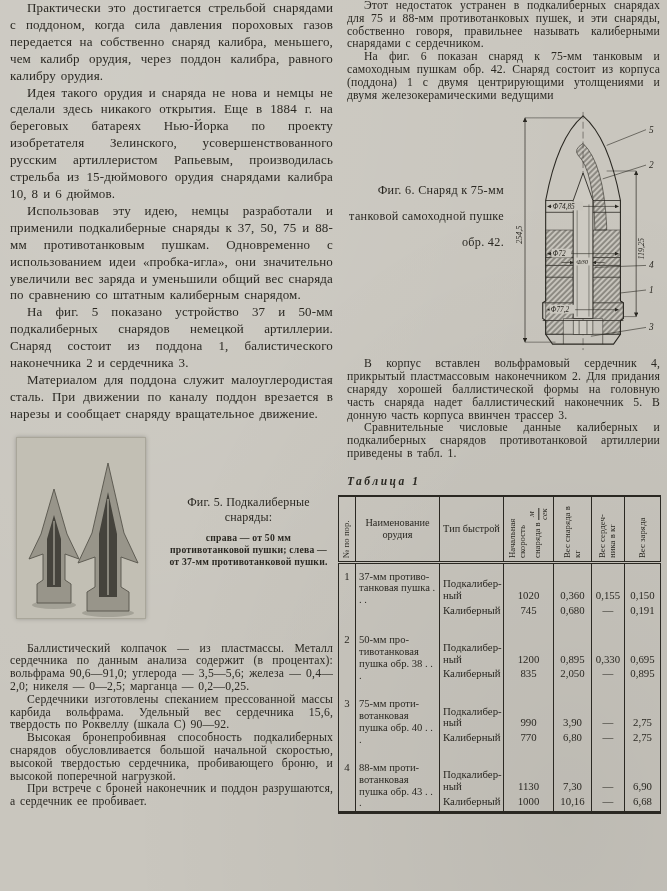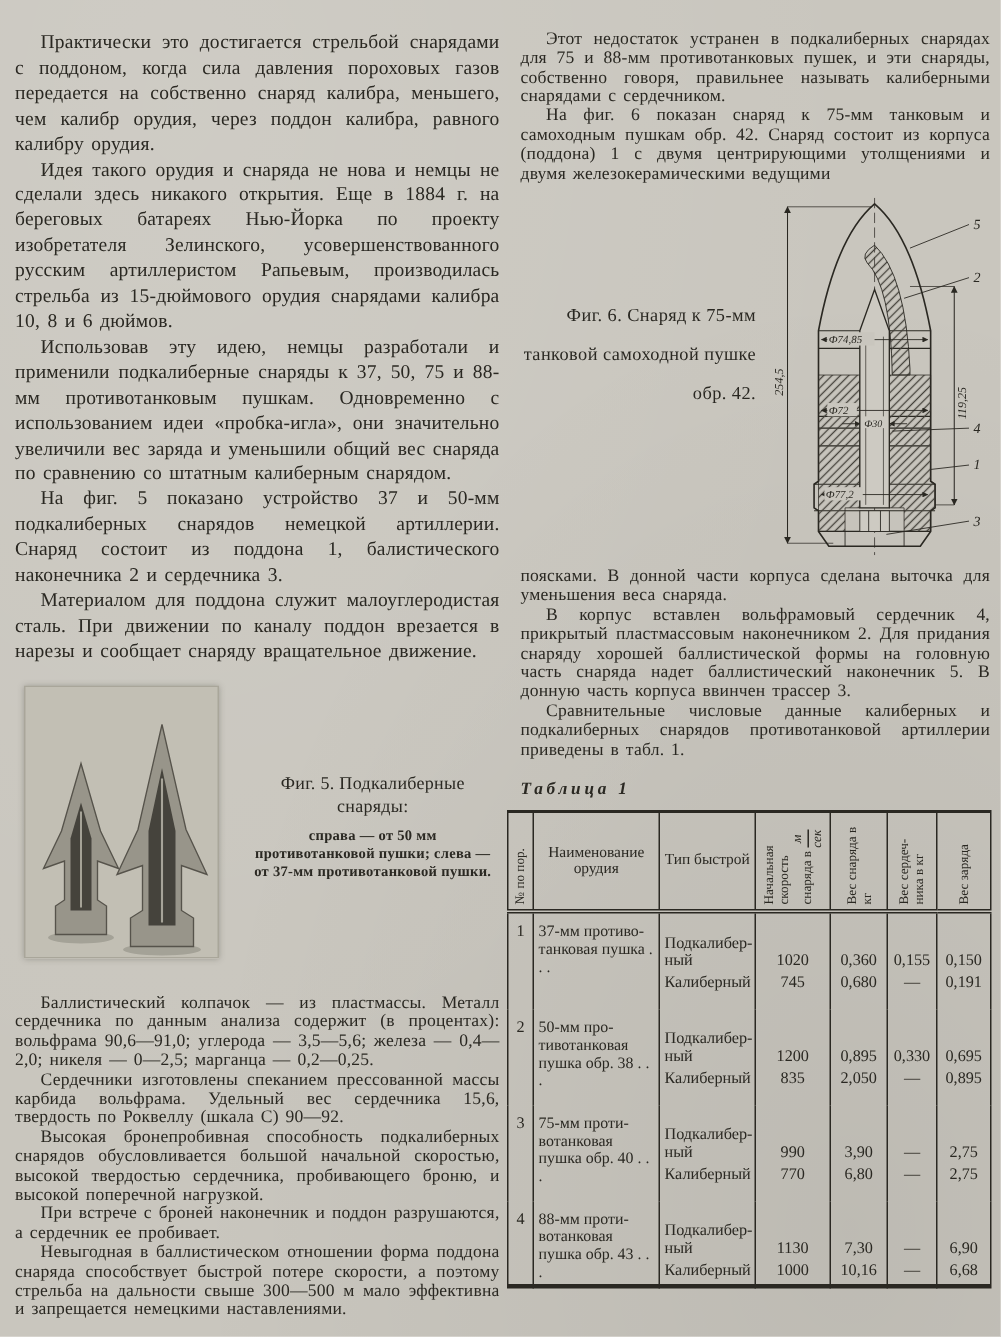"Практически это достигается стрельбой" .col { top: 20px -> 0 }
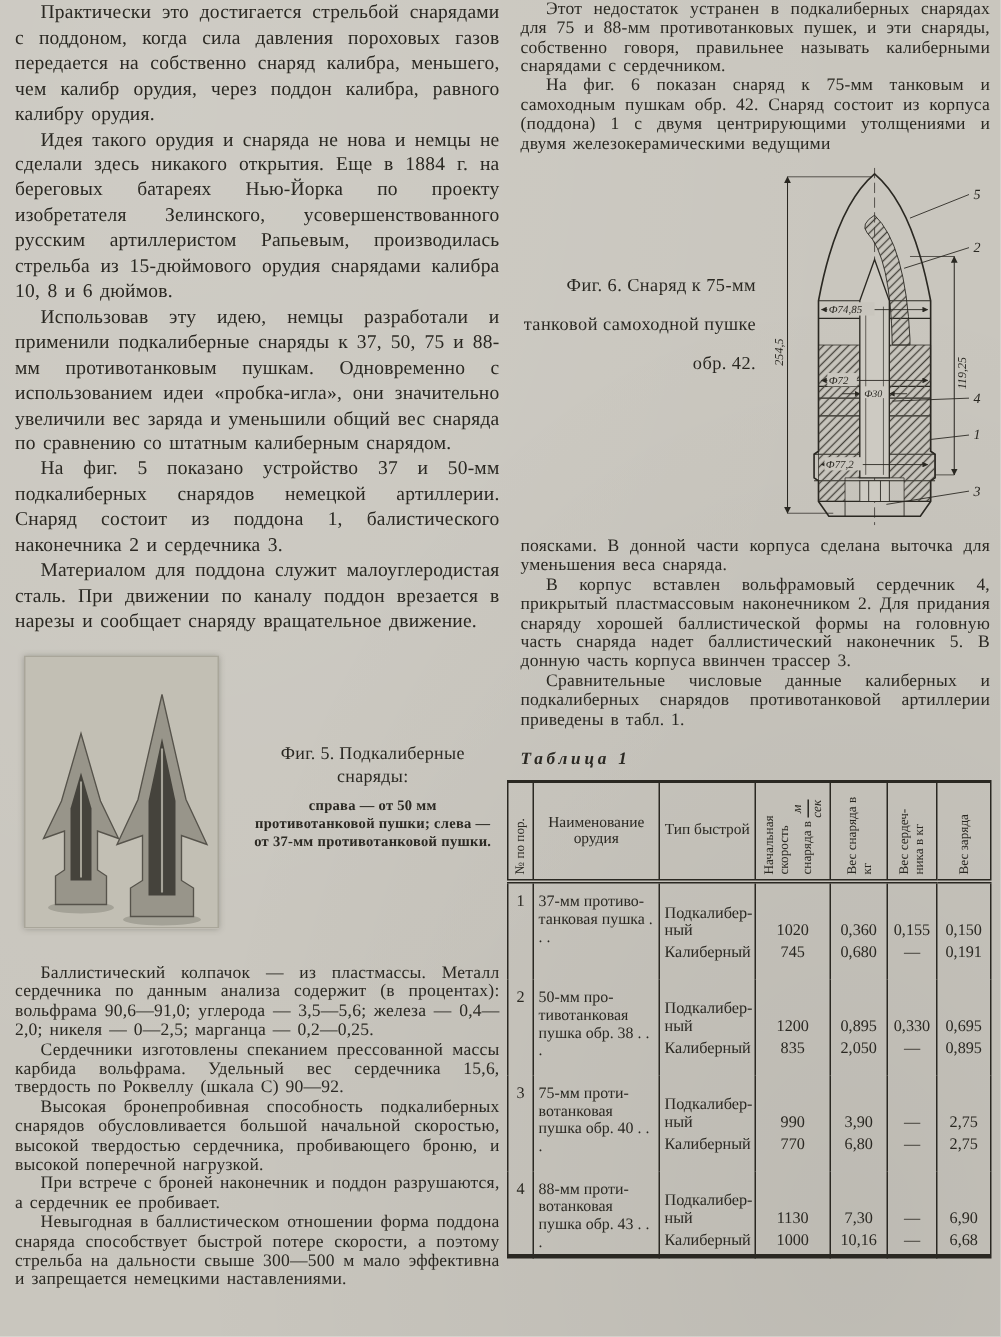"поясками. В донной части корпуса" p.noindent { html: <p>поясками. В донной части корпуса сделана выточка для уменьшения веса снаряда.</p> -> none }
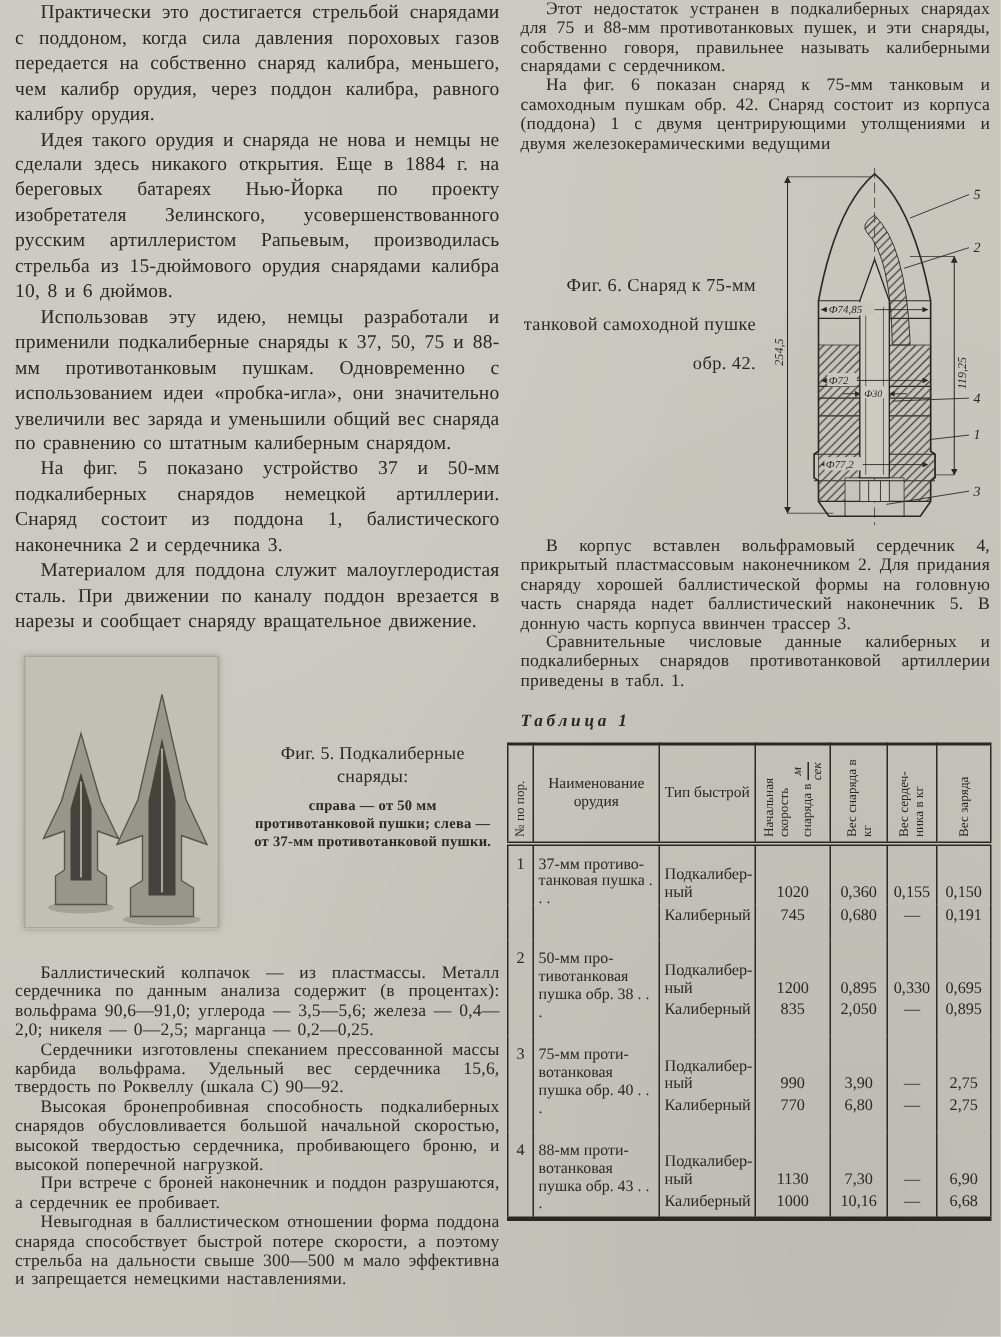"Невыгодная в баллистическом отношении" p { html: <p>Невыгодная в баллистическом отношении форма поддона снаряда способствует быстрой потере скорости, а поэтому стрельба на дальности свыше 300—500 м мало эффективна и запрещается немецкими наставлениями.</p> -> none }
